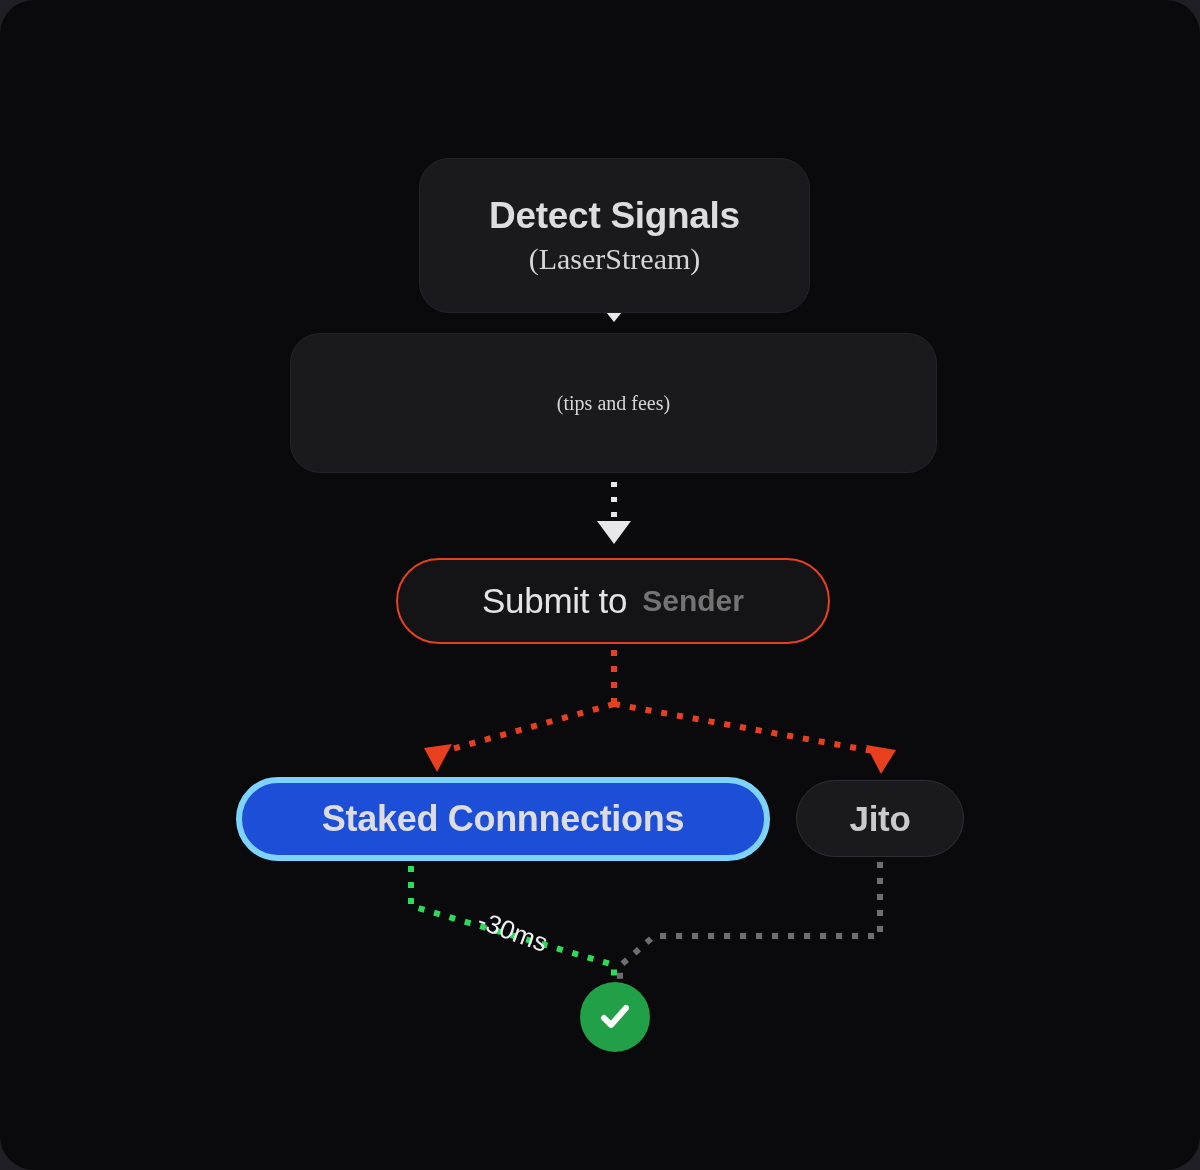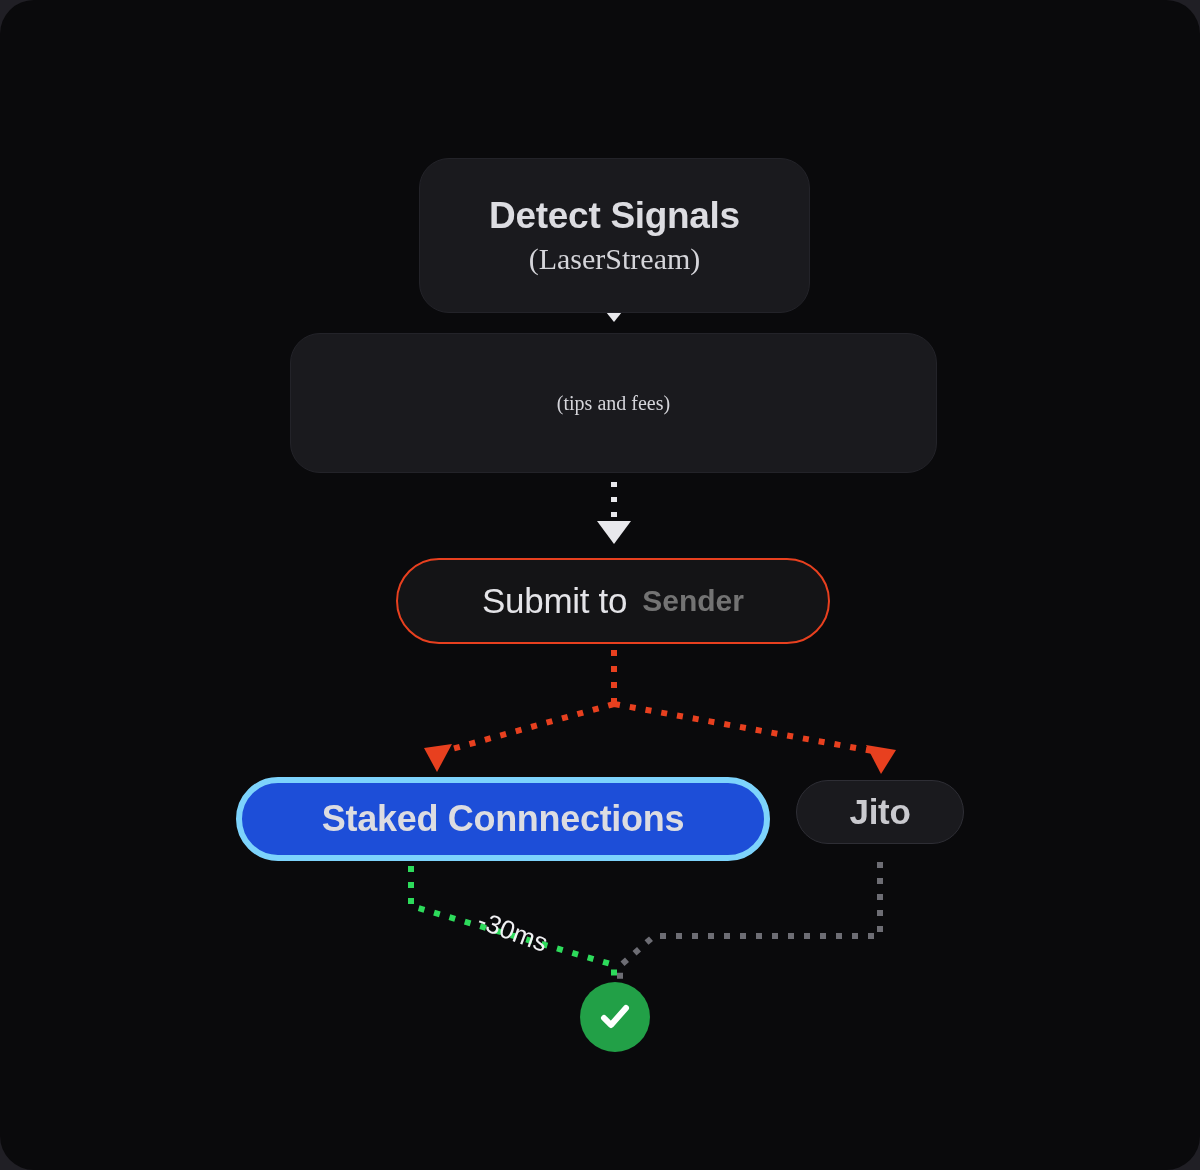"Jito" #node-jito { height: 64px -> 77px }
